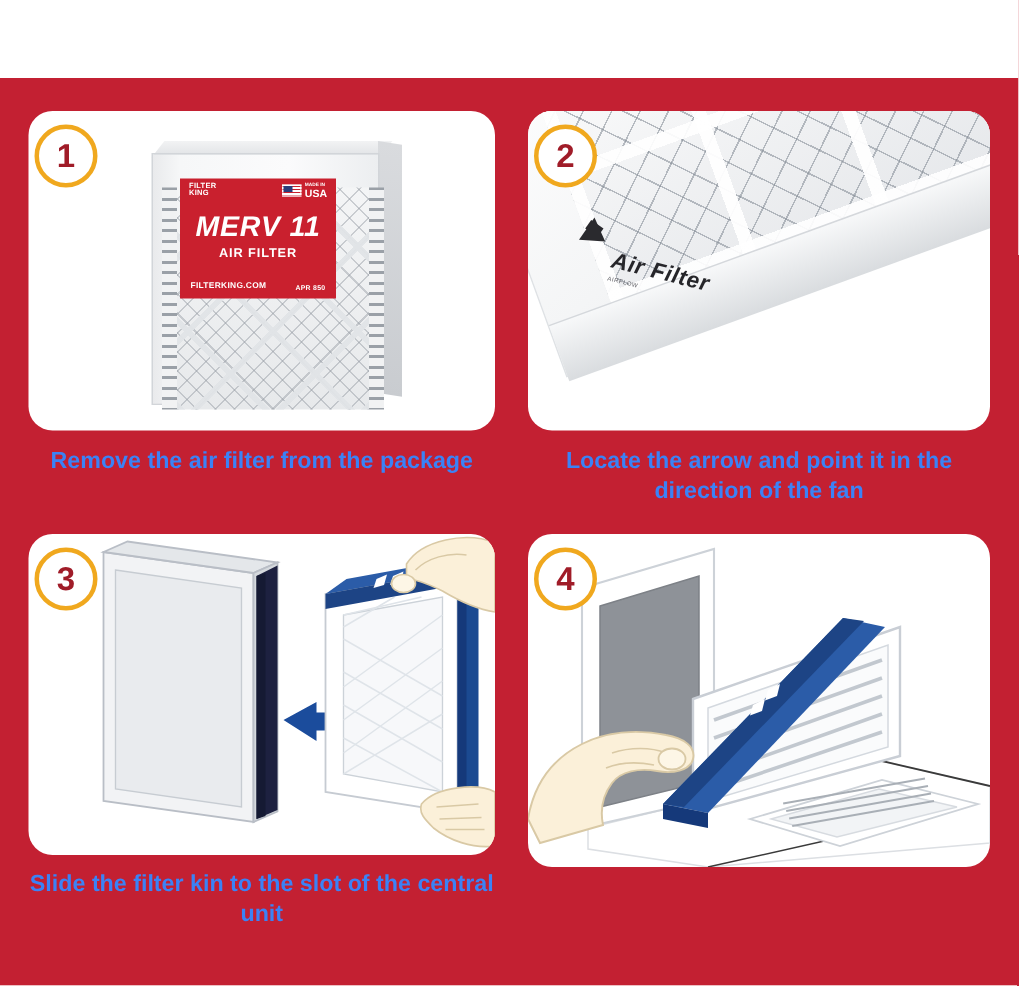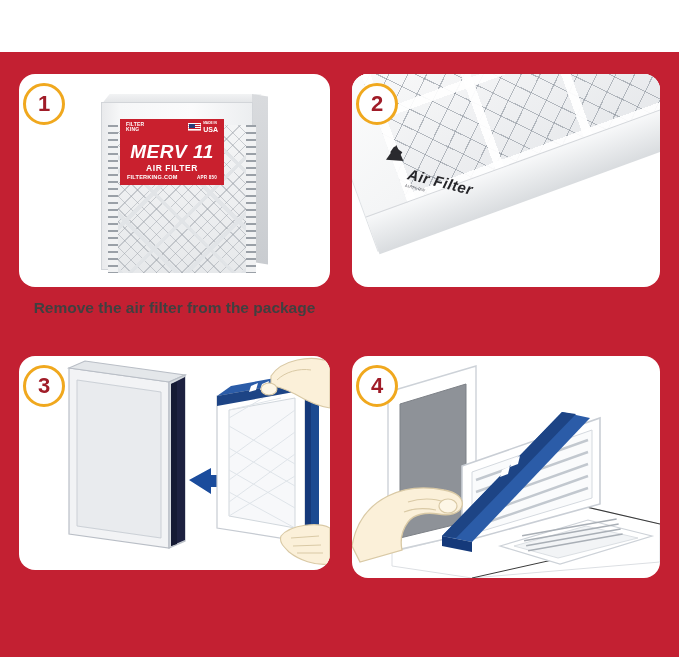"MERV 11" .fp-label { height: 66px -> 80px }
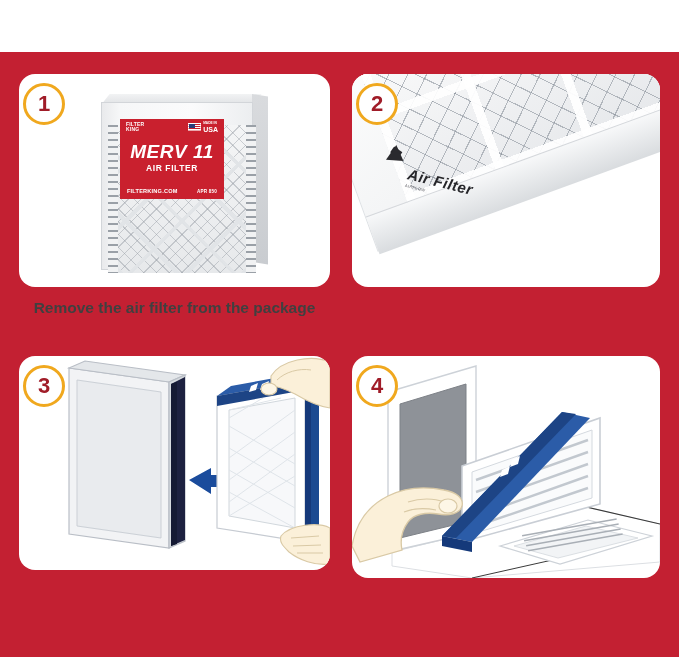"Remove the air filter from" .caption { color: #404040 -> #3b82f6 }
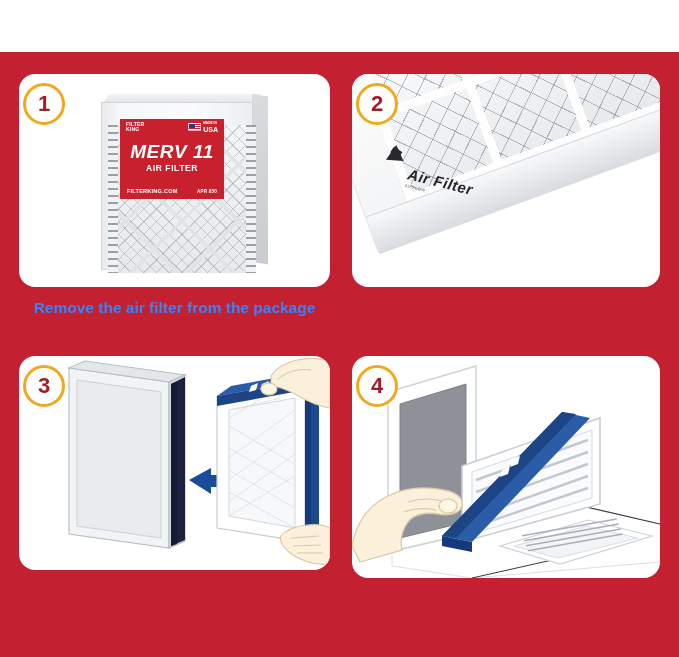"Locate the arrow and point" div.caption { html: none -> <div>Locate the arrow and point it in the direction of the fan</div> }
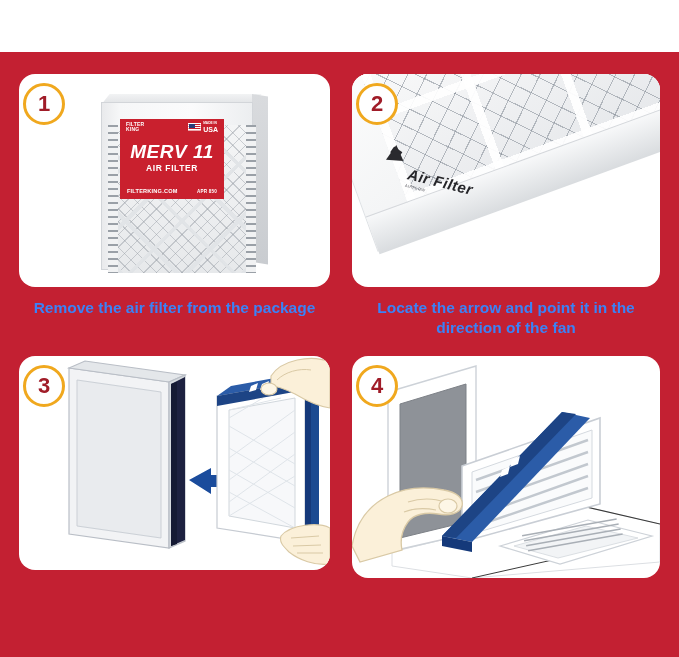"Slide the filter kin to" div.caption { html: none -> <div>Slide the filter kin to the slot of the central unit</div> }
